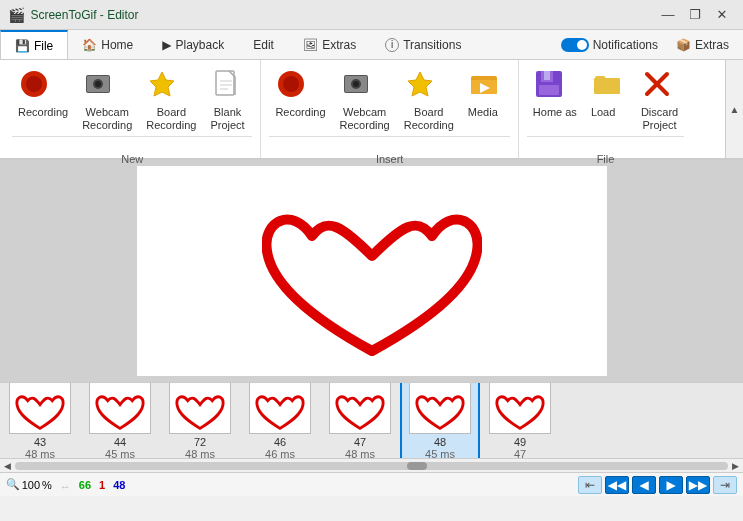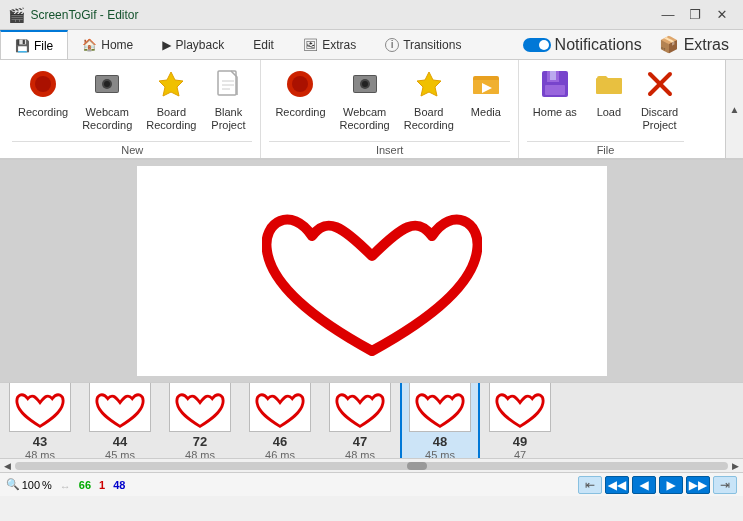"Notifications" .menubar-right-item { font-size: 16px -> 12px }
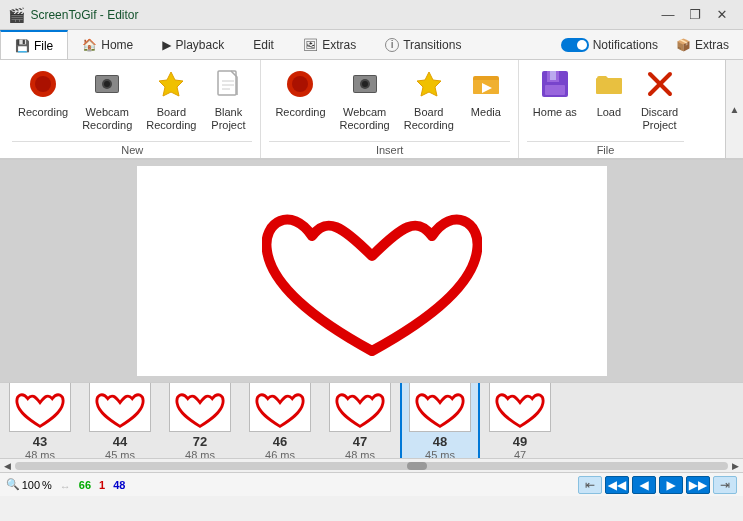"Recording" .ribbon-btn { align-items: center -> flex-start }
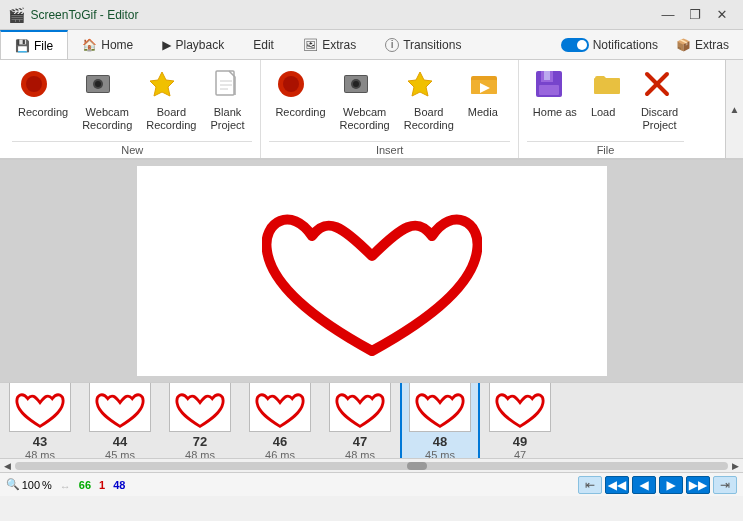"New" .ribbon-group-label { padding-top: 2px -> 16px }
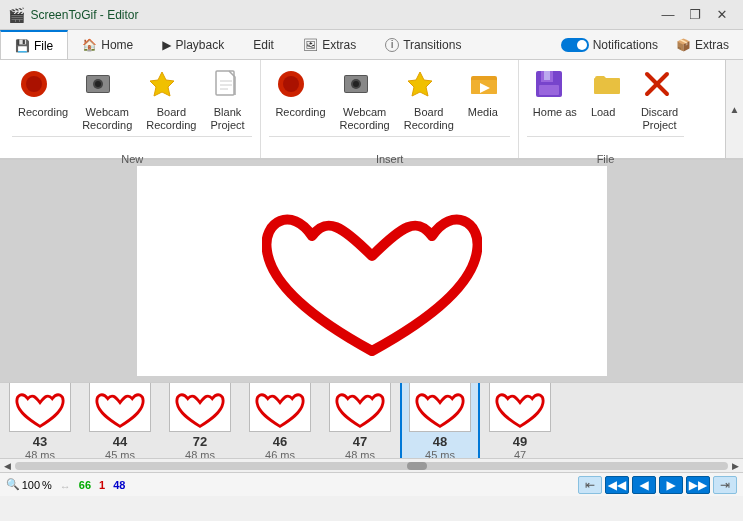"43" .film-label { font-size: 13px -> 11px; font-weight: bold -> none }
